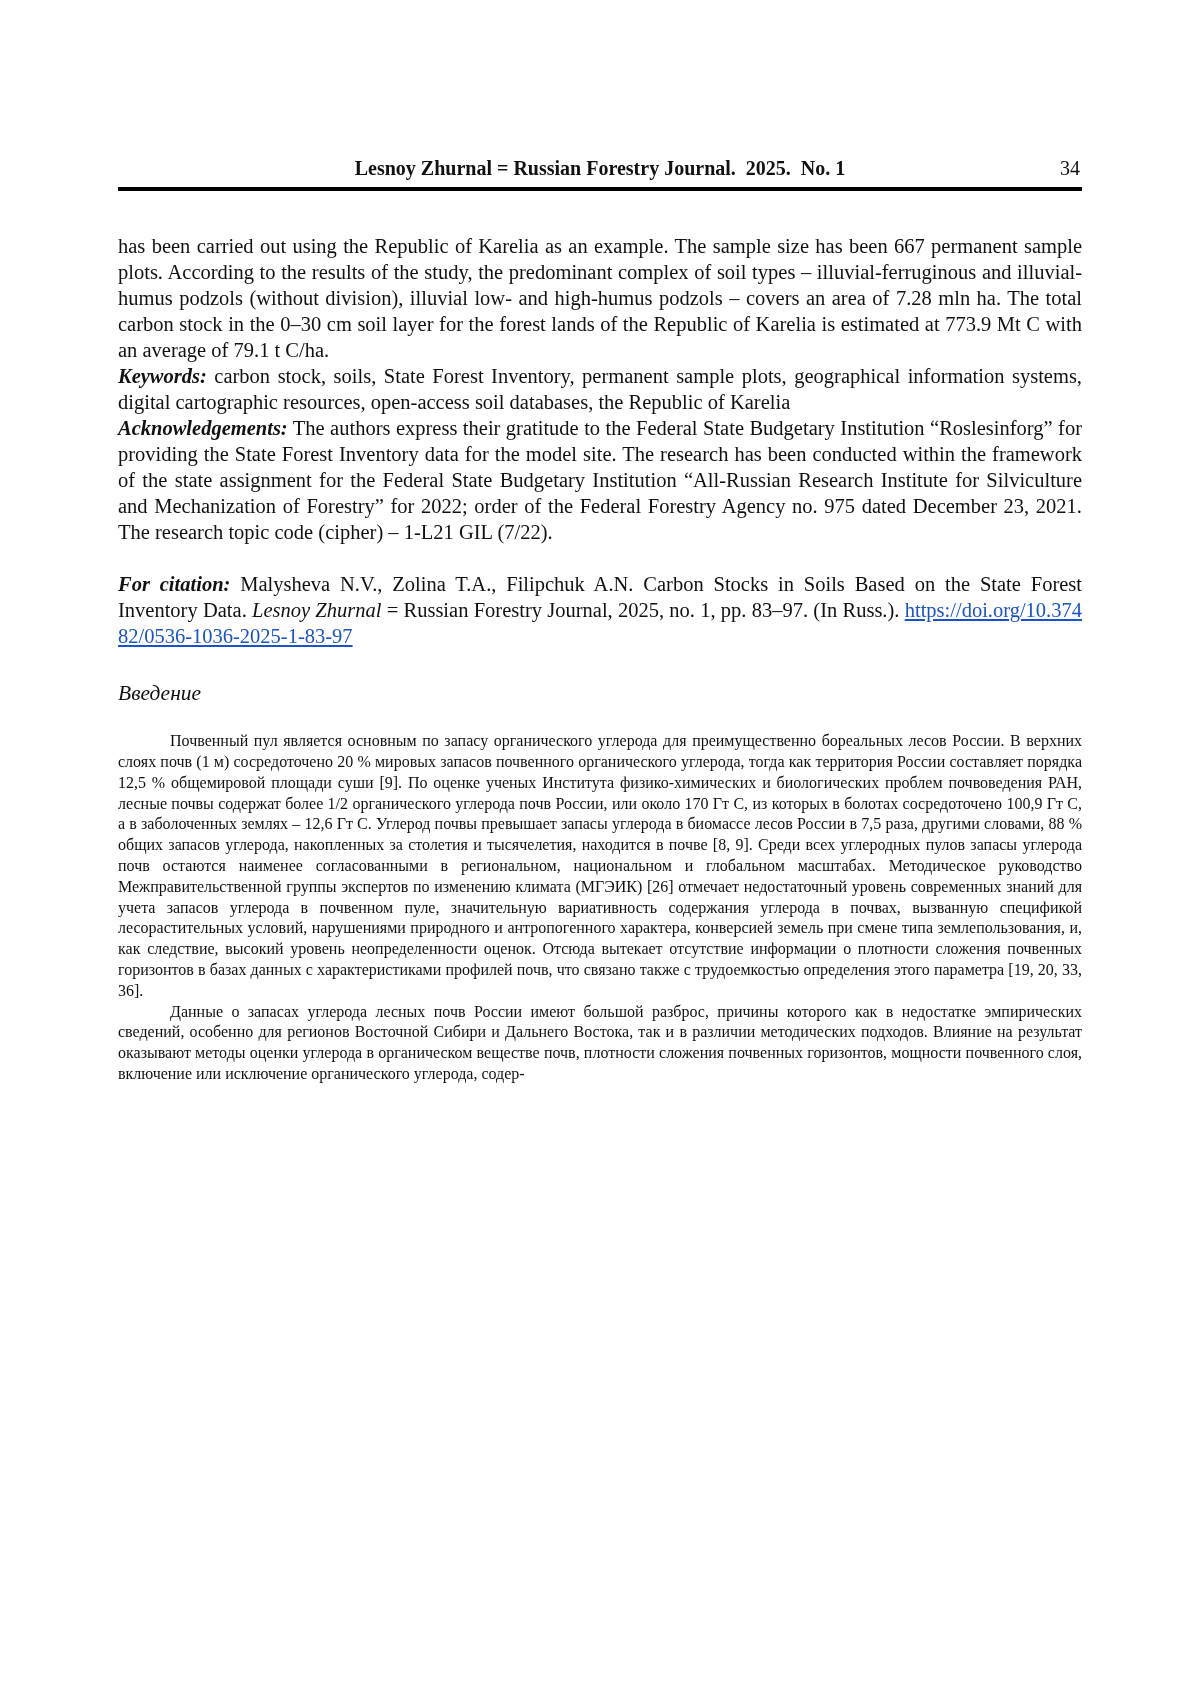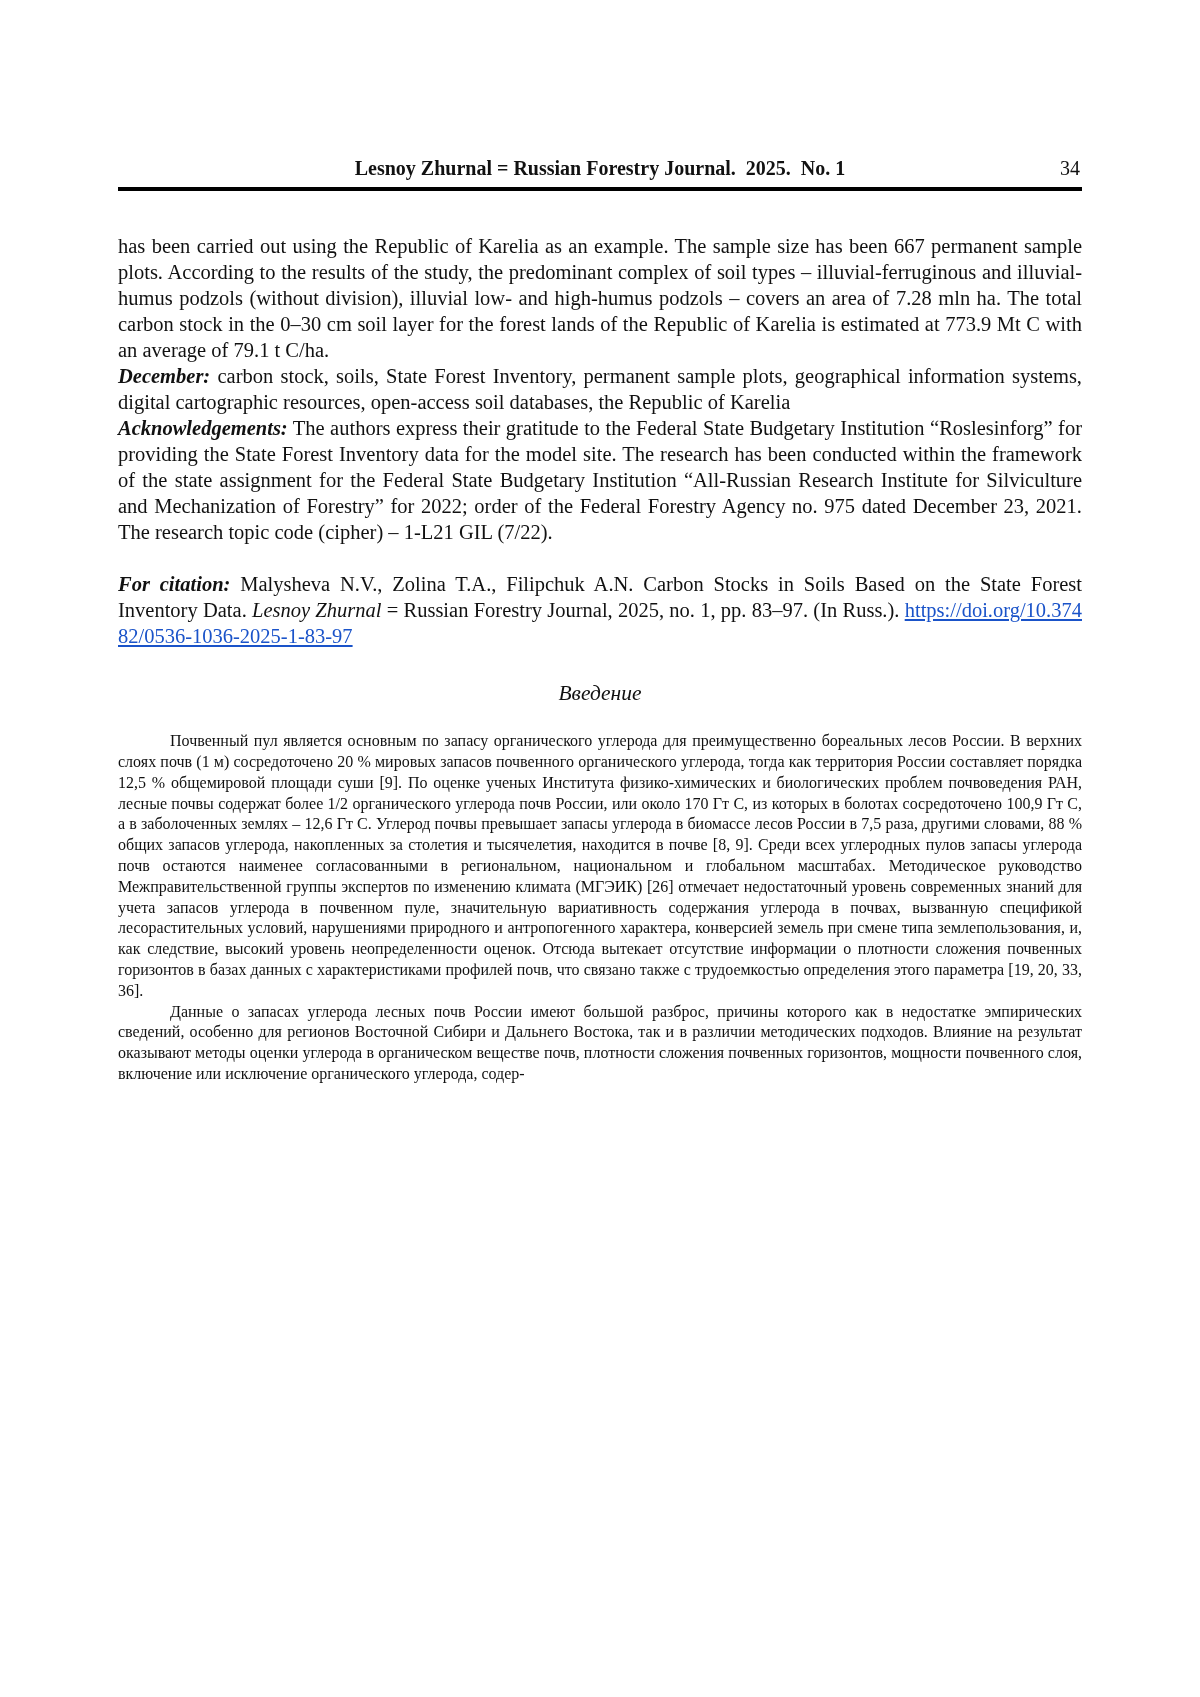"December:" span.label-bi { text: December -> Keywords }
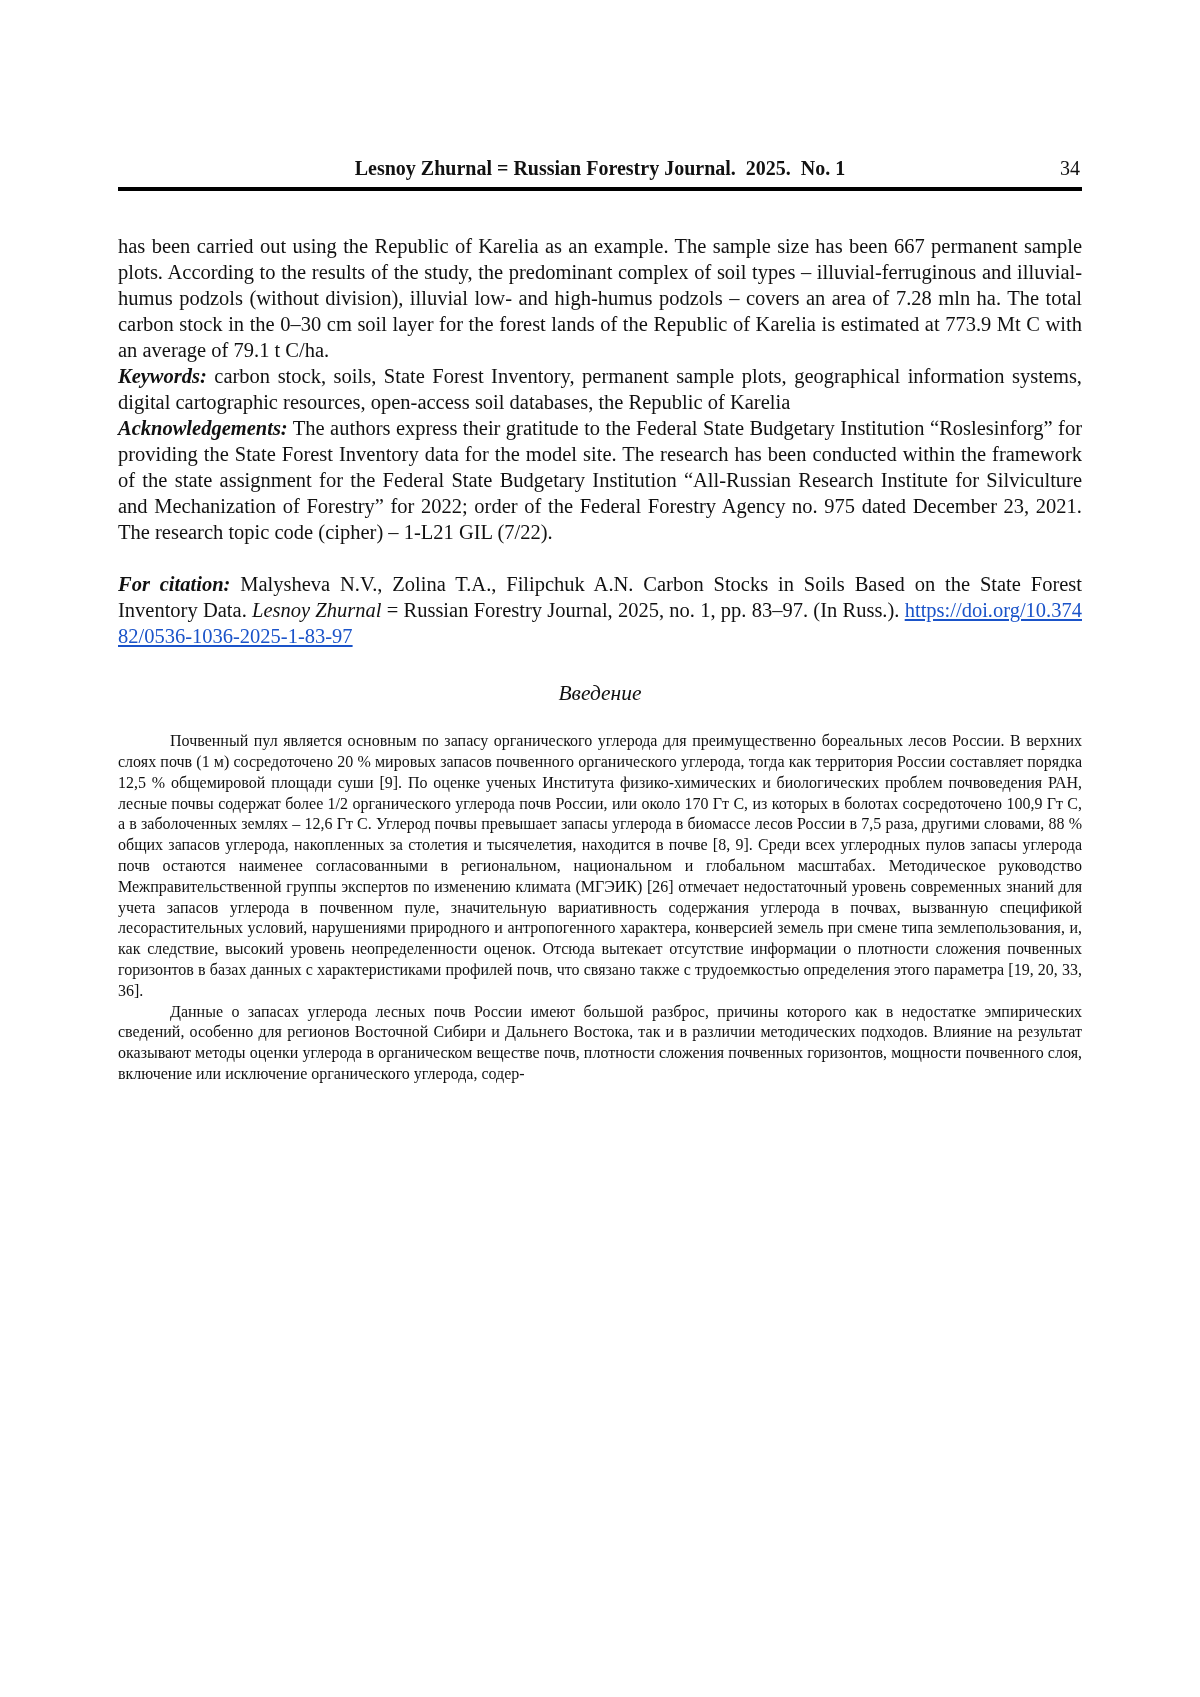"Введение" .section-heading { text-align: center -> left }
